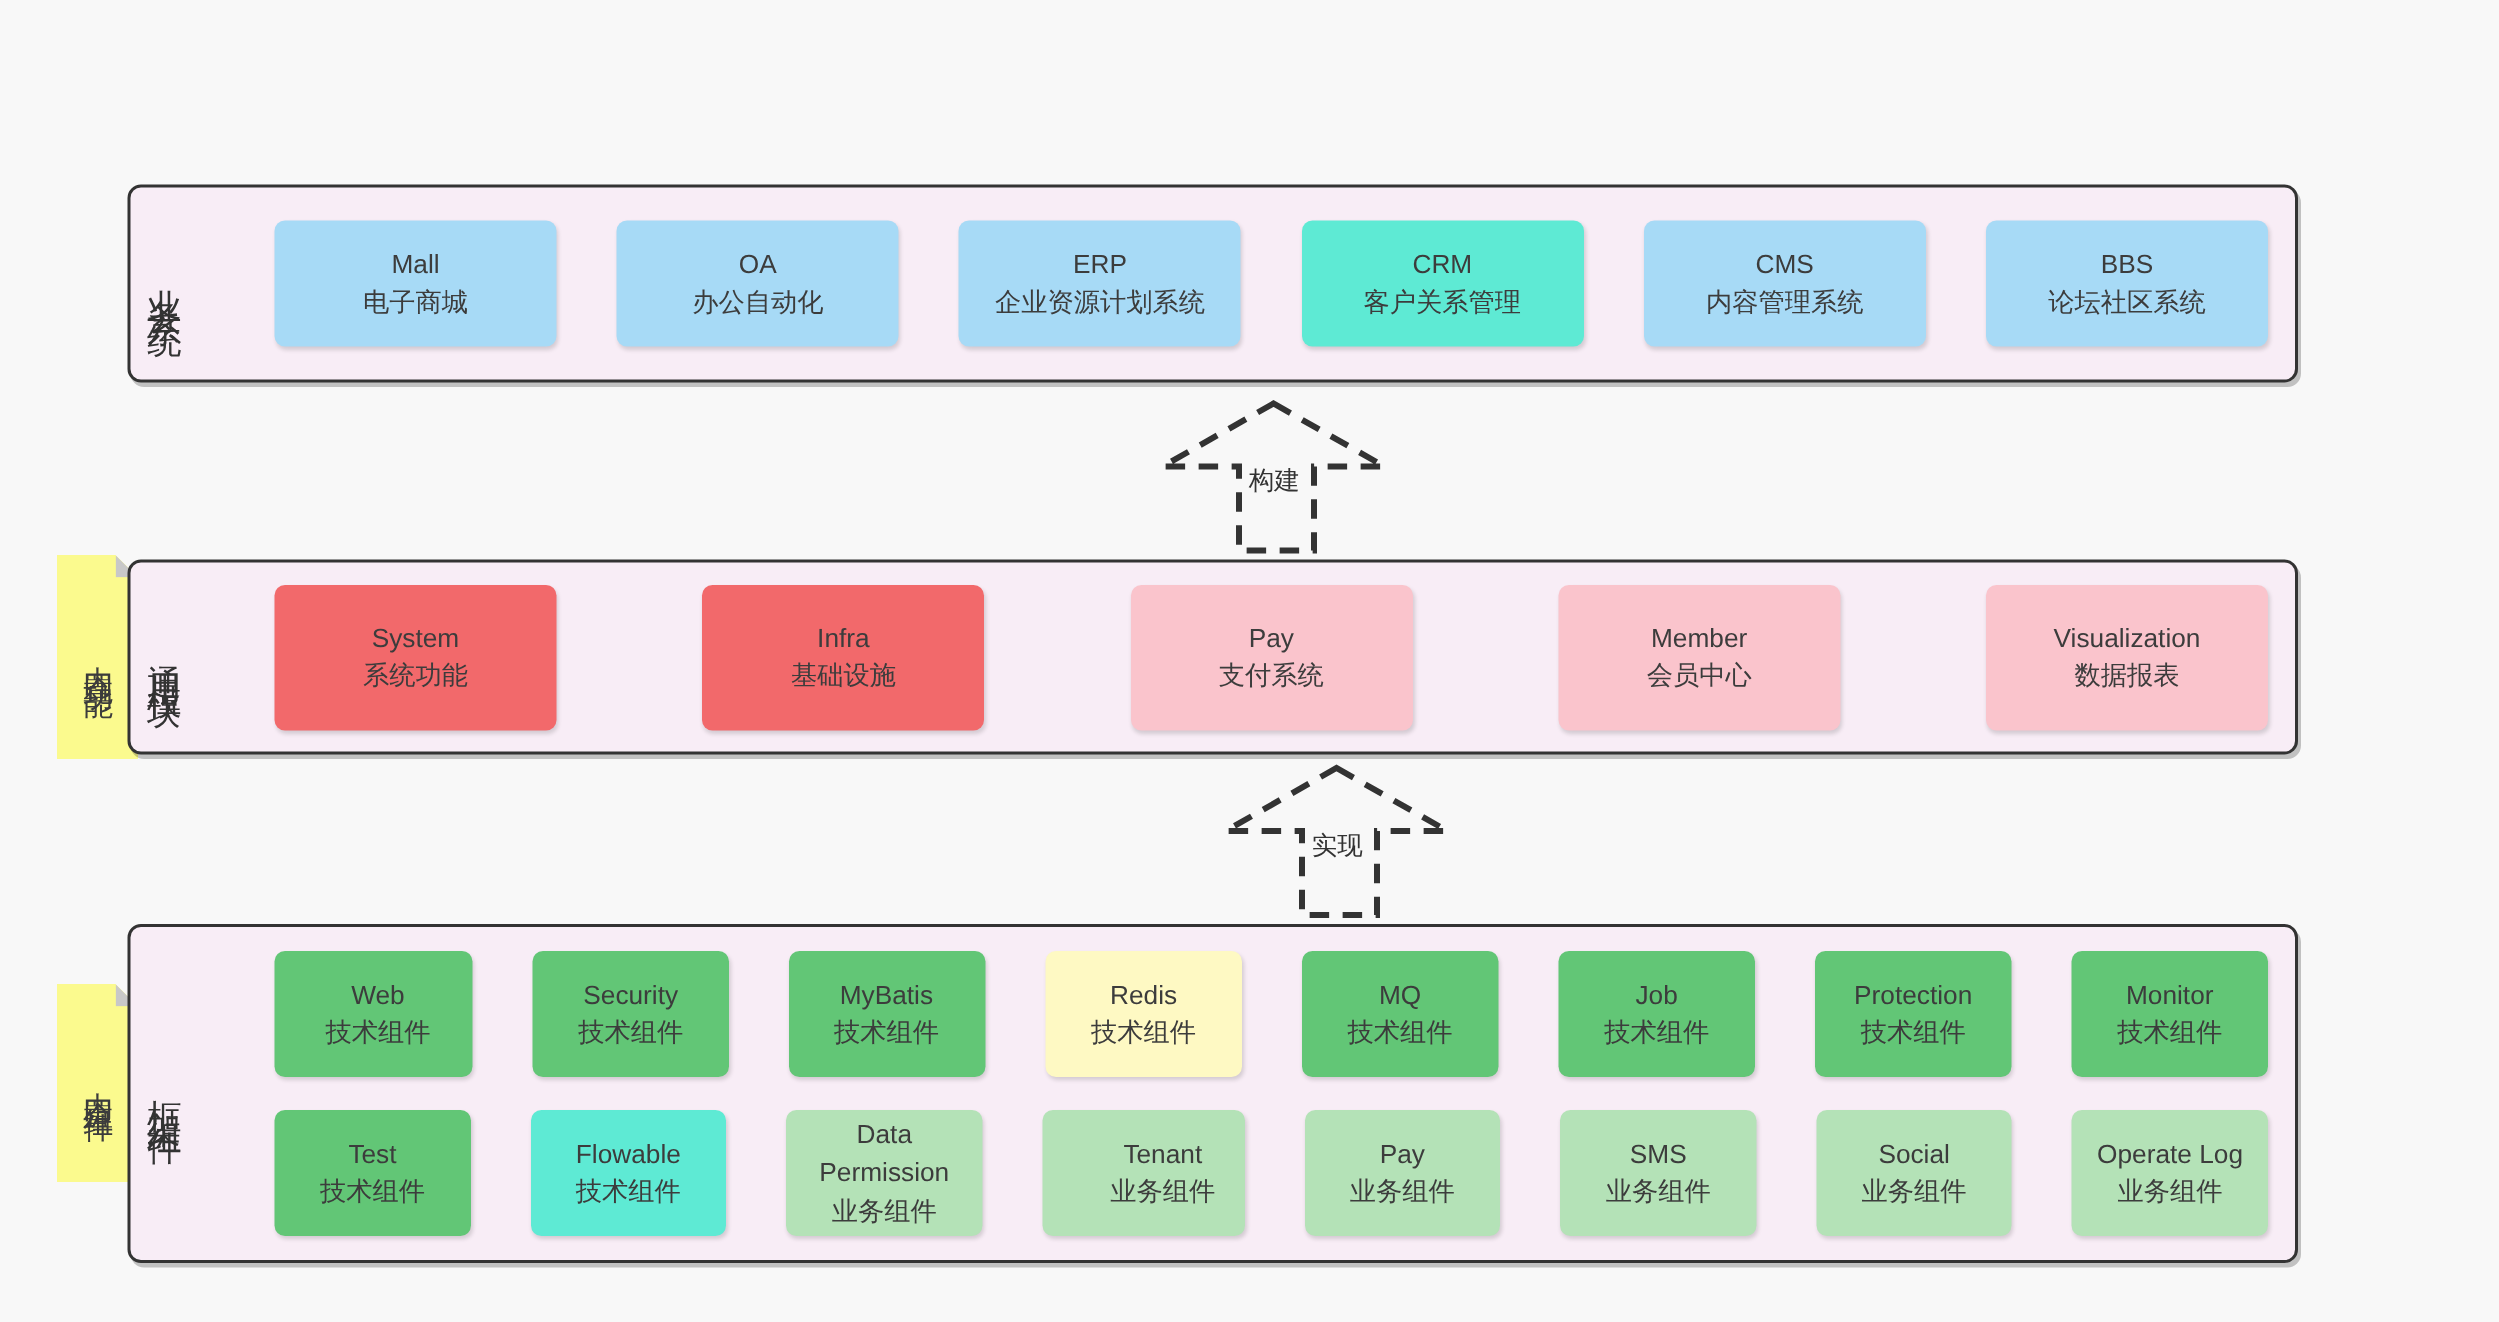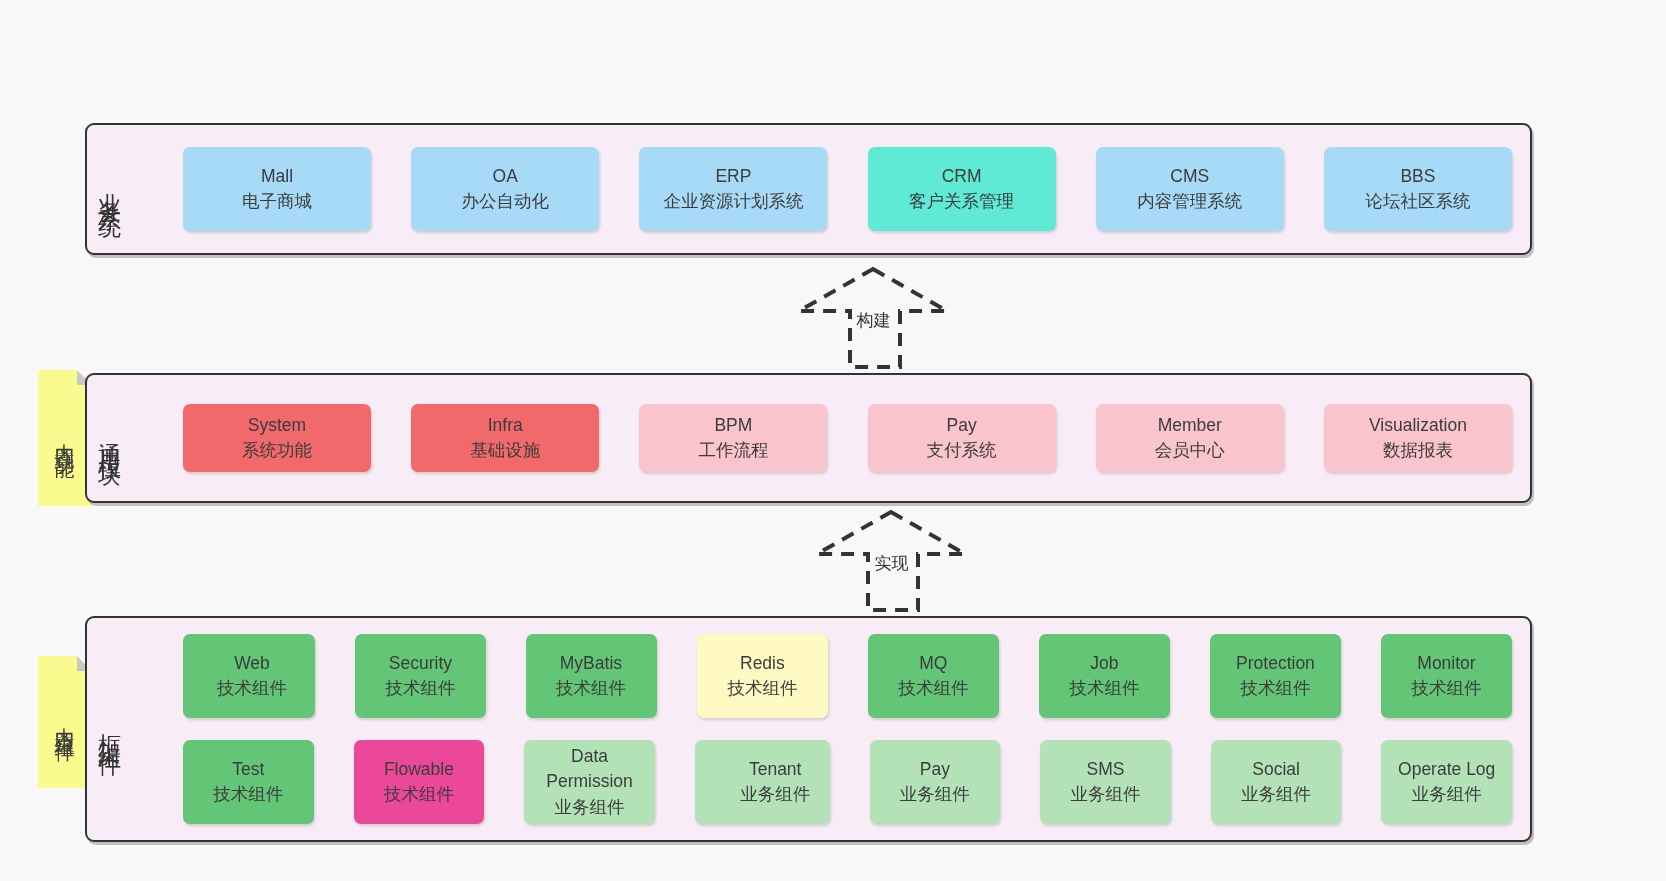"构建" #arrow1 { left: 796px -> 772px }
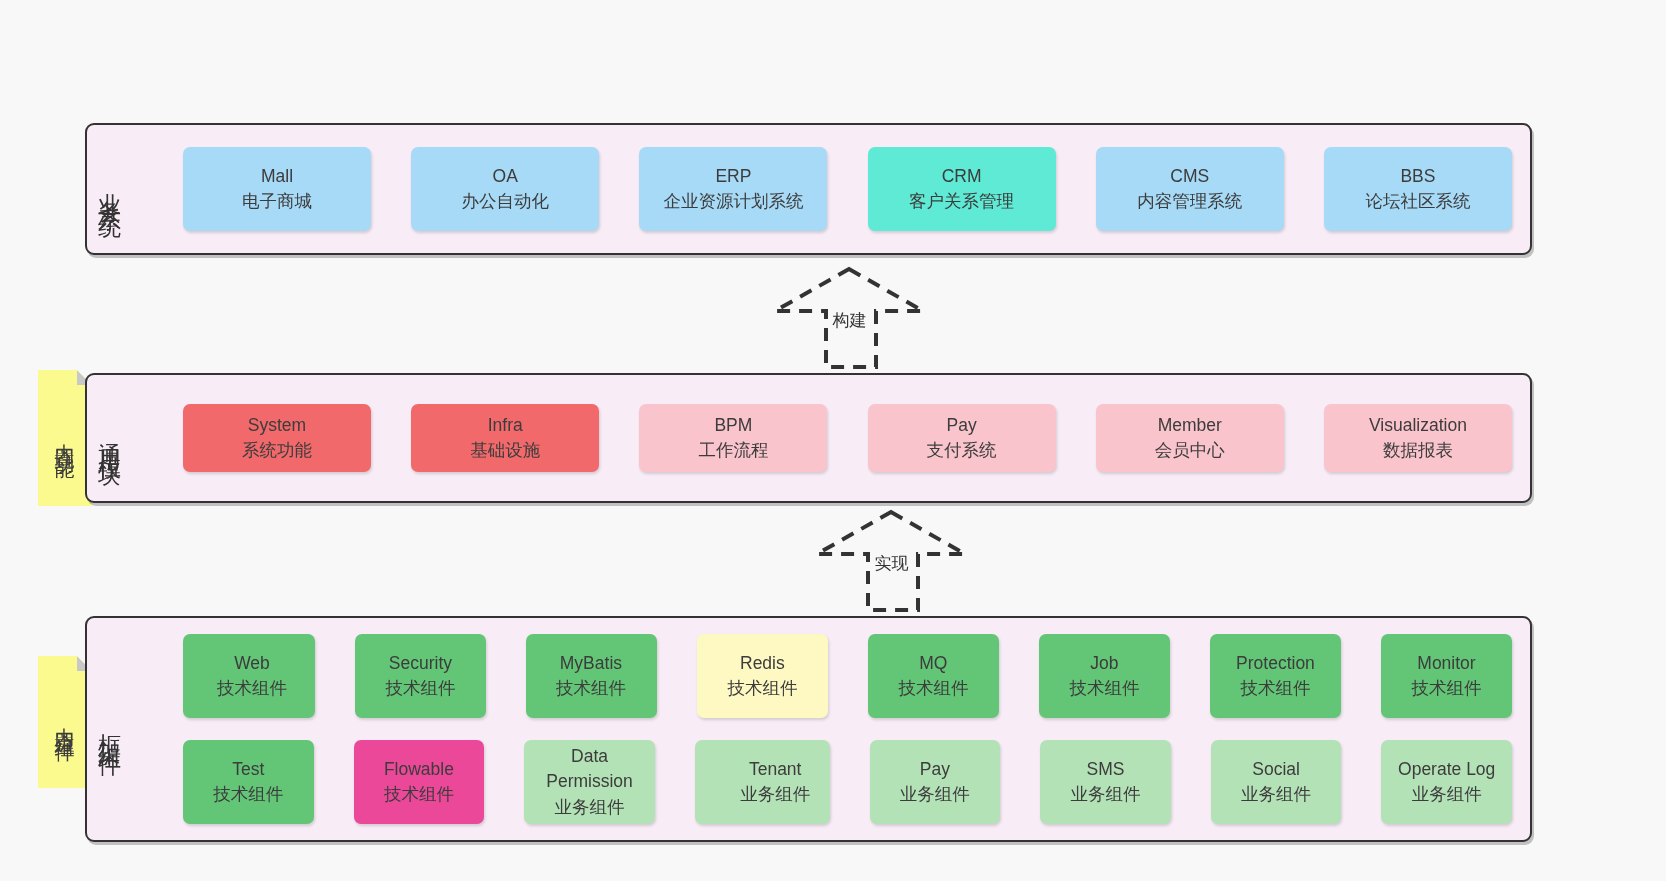"System" #band2 .w6 { height: 68px -> 97px }
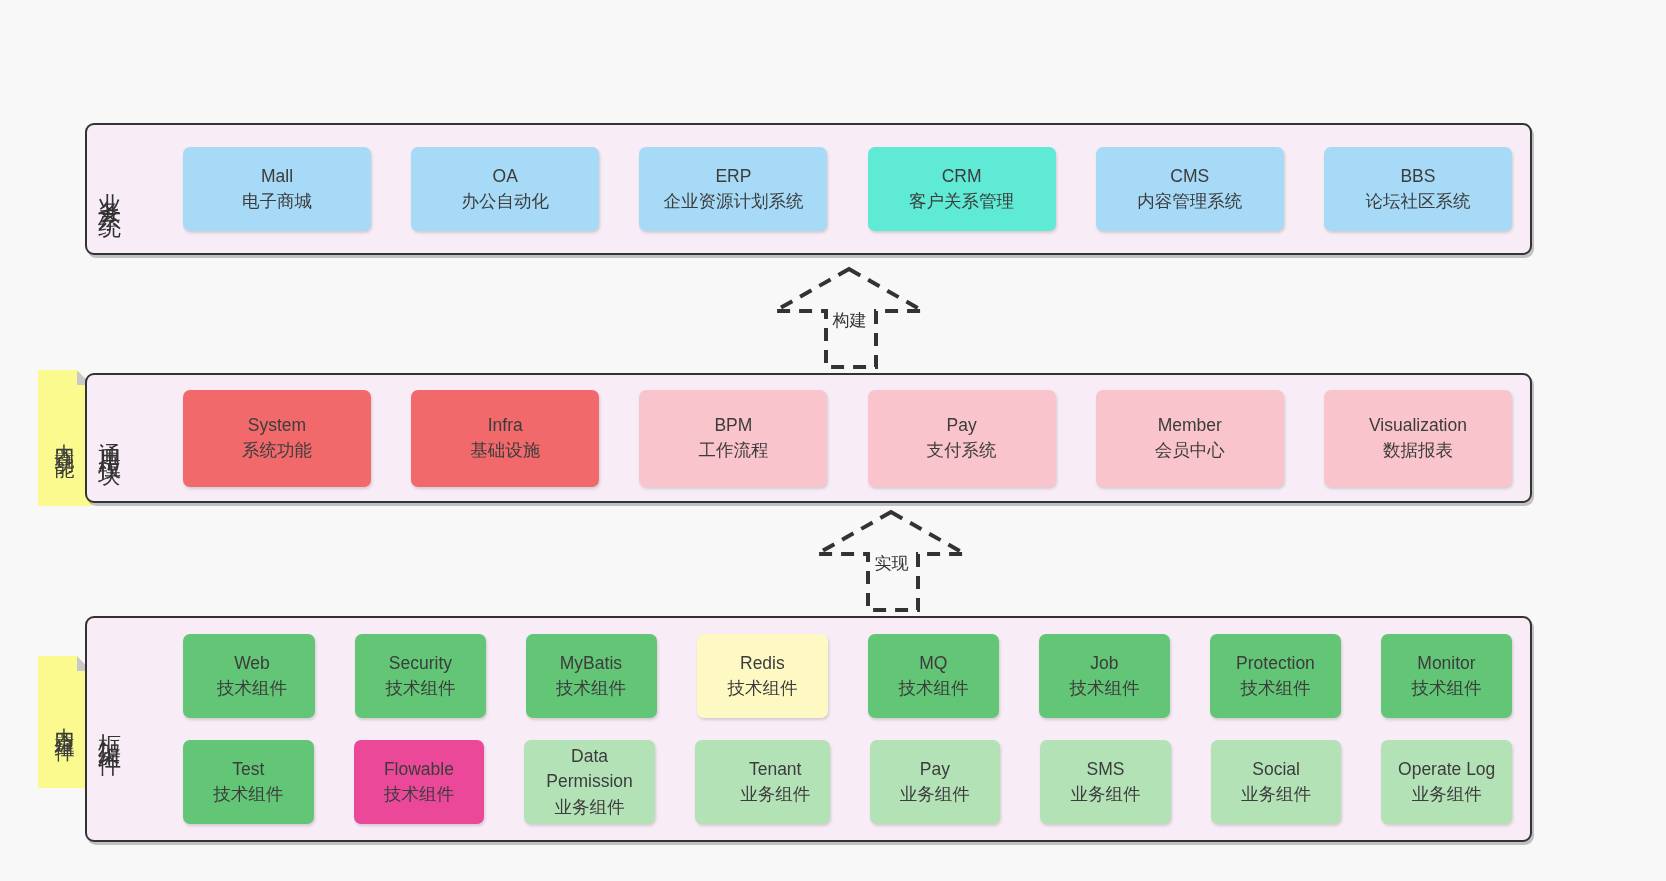"BPM" div.box { html: <div> <div>BPM</div> <div>工作流程</div> </div> -> none }
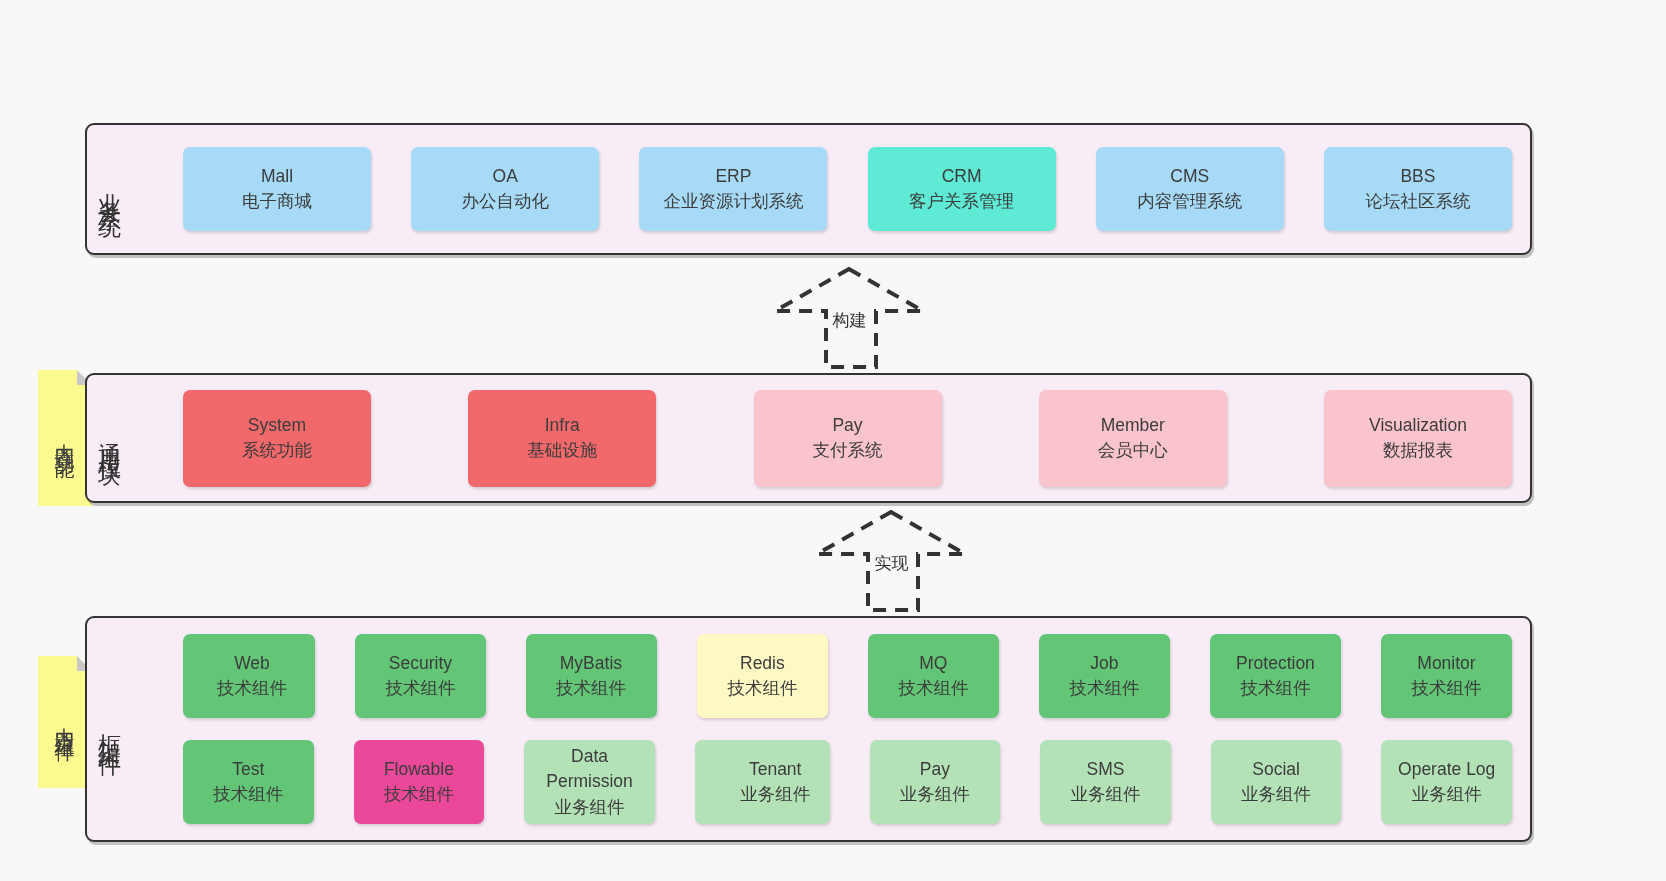"Flowable" div.box { background-color: #ec4899 -> #5eead4 }
